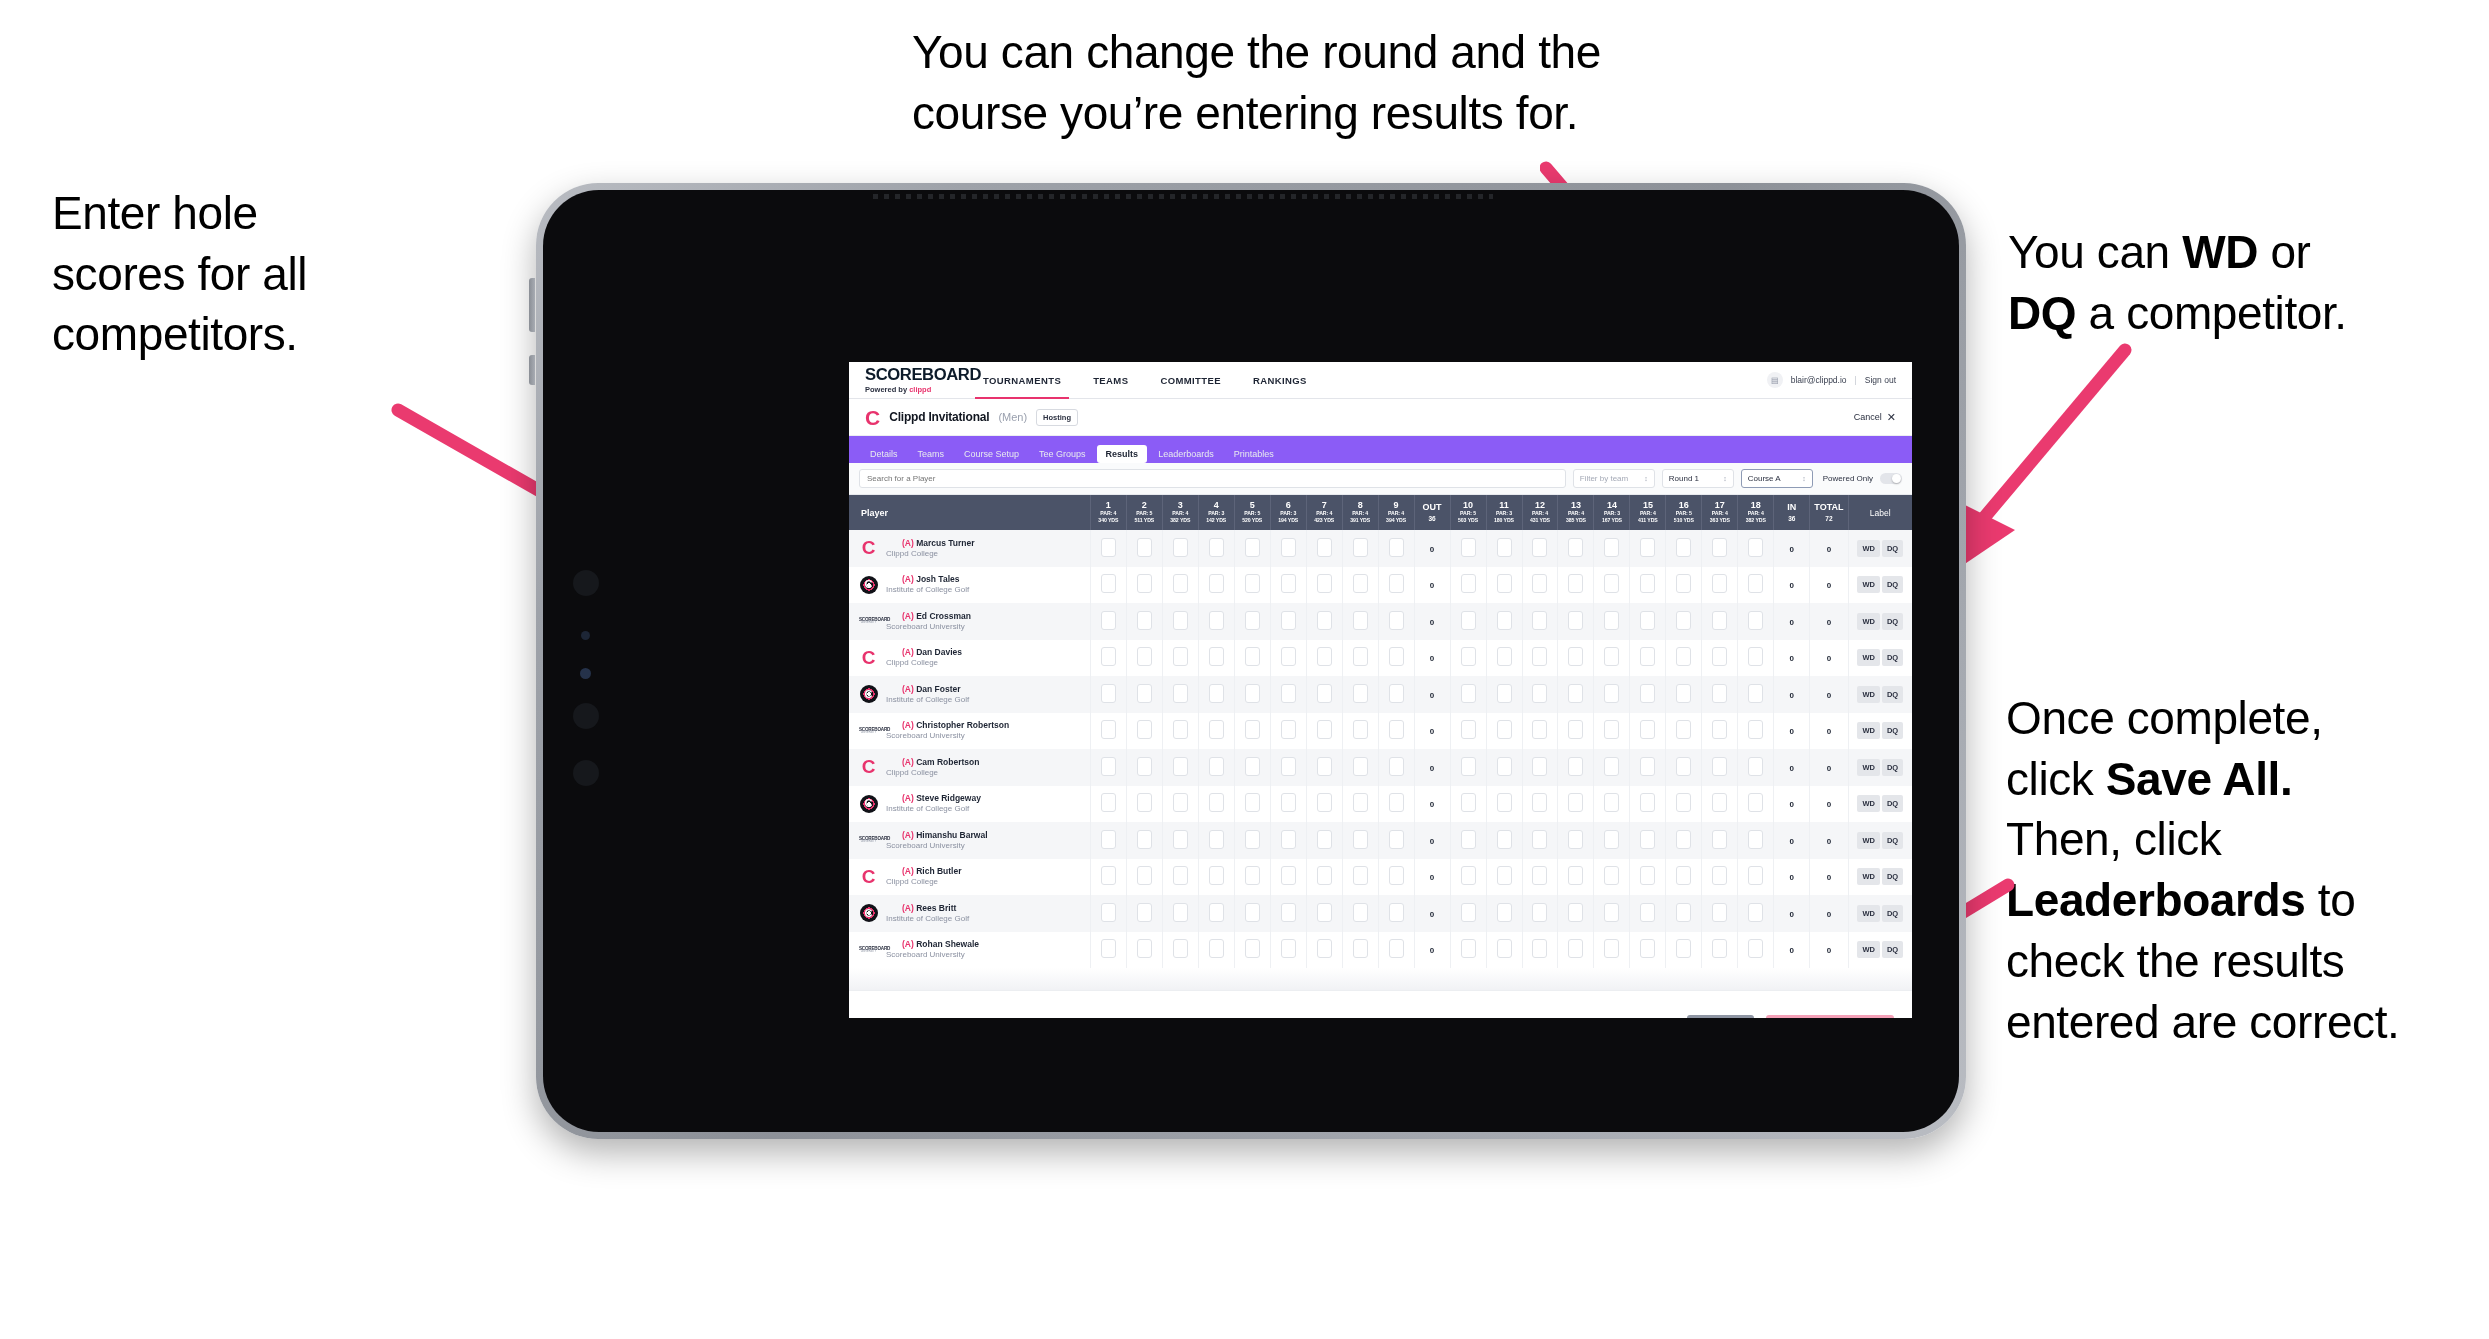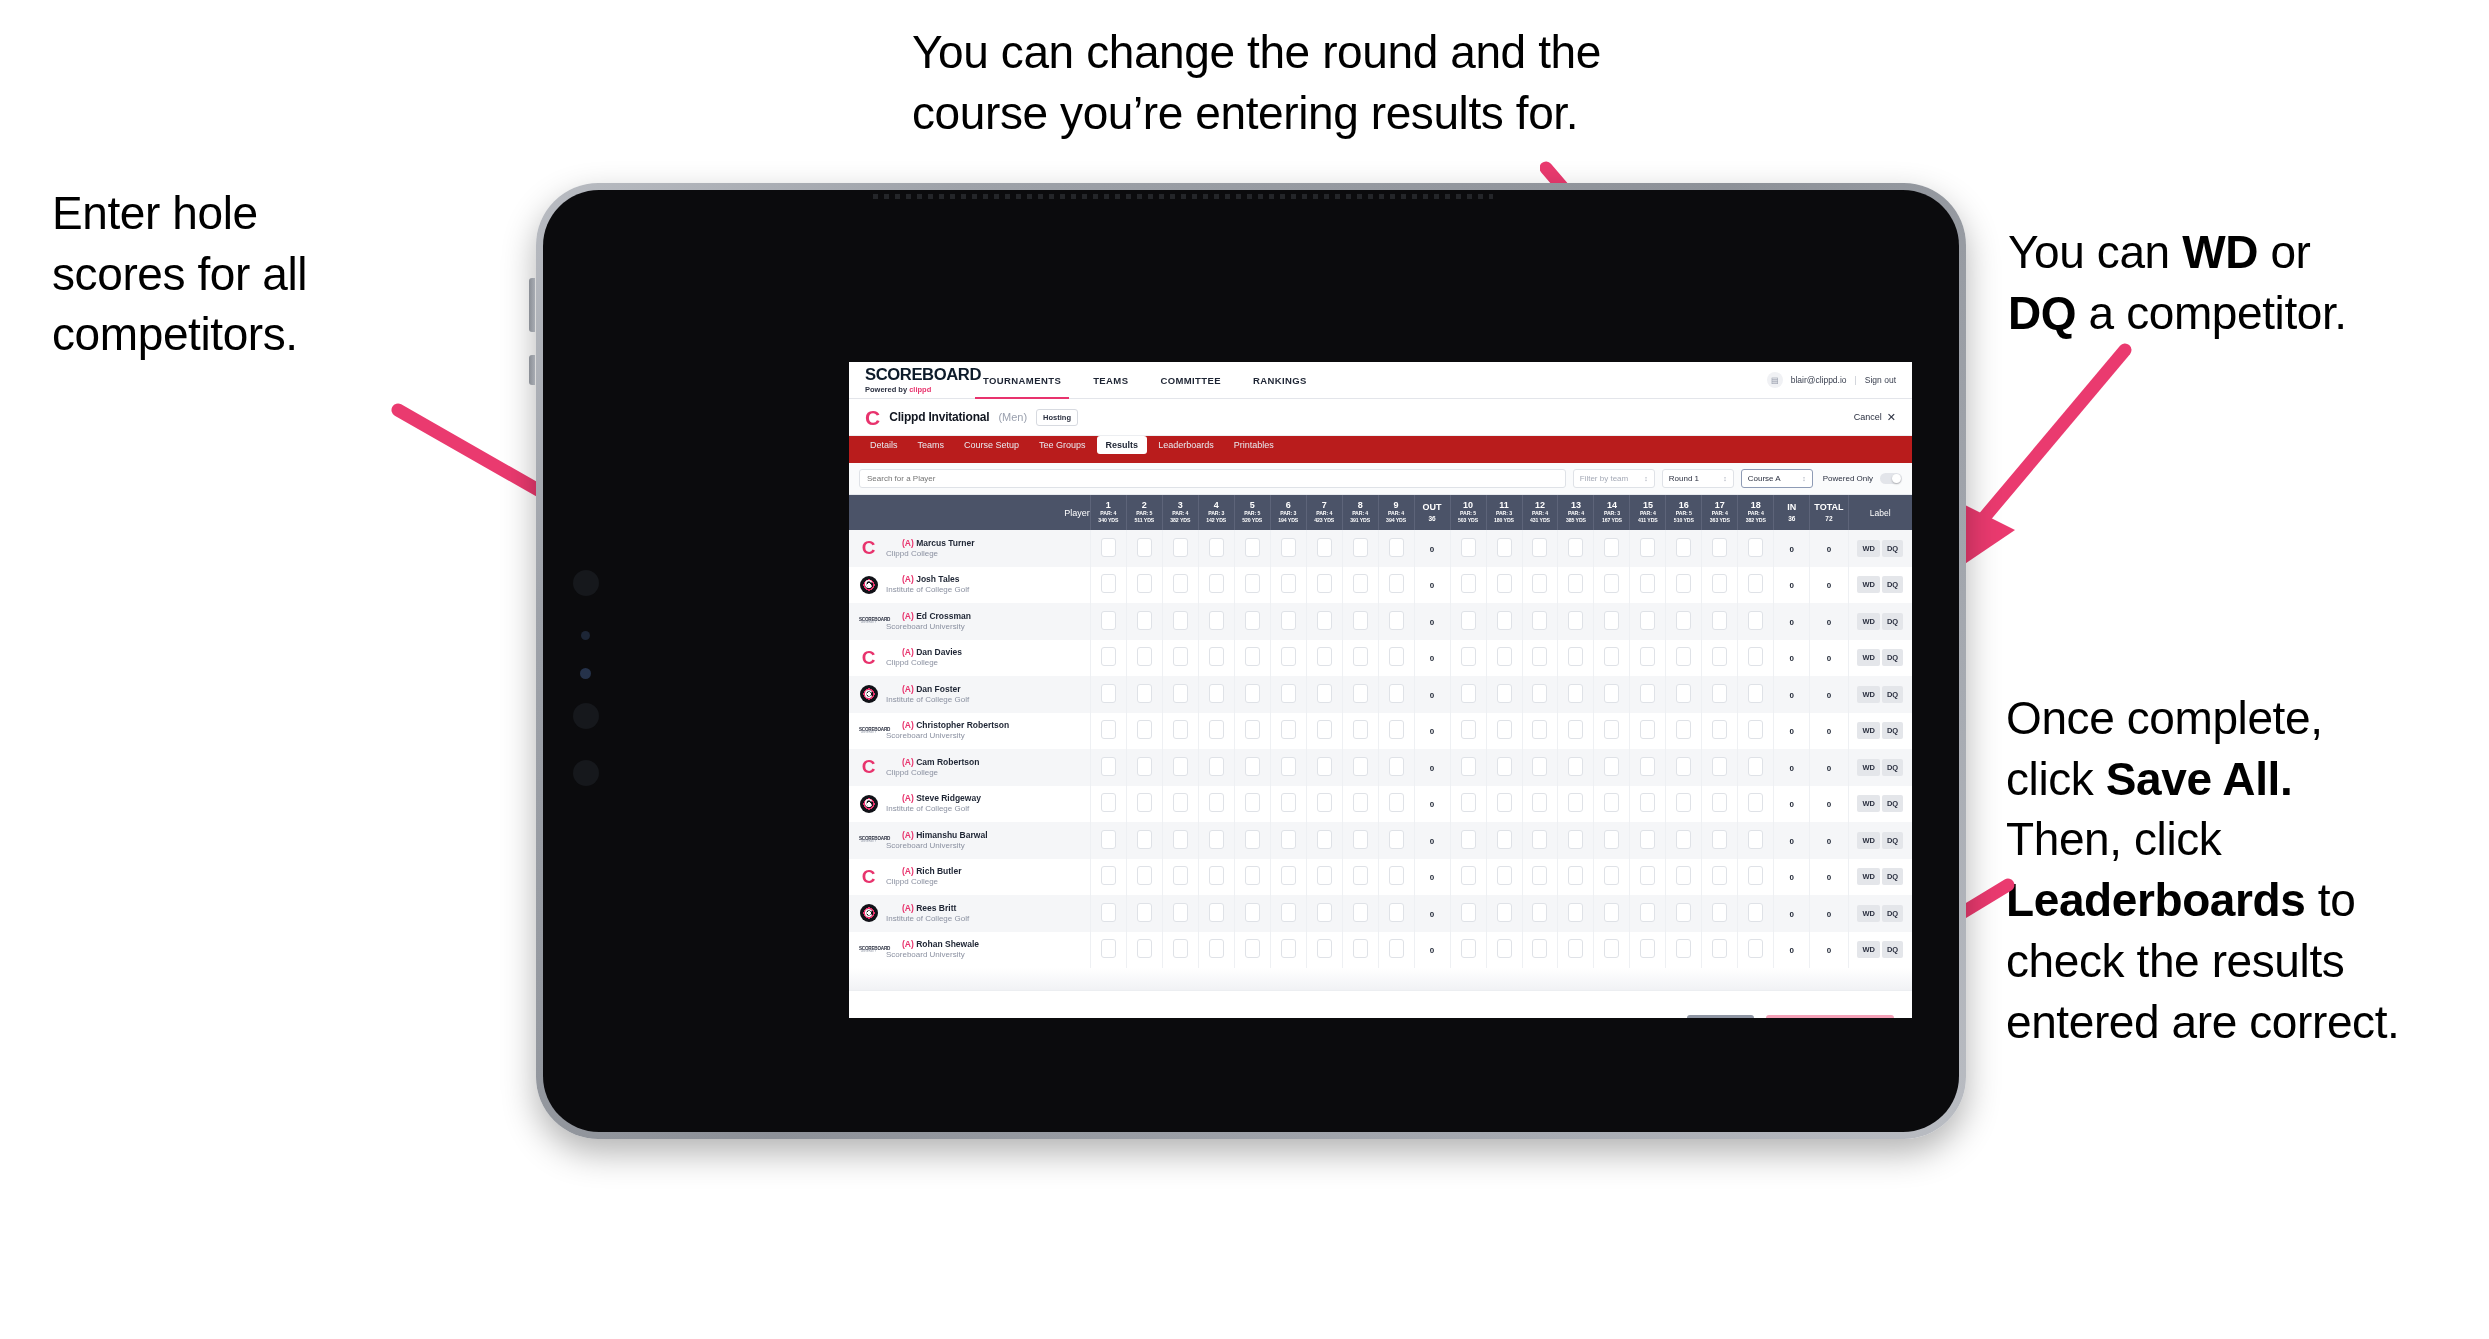"Details" #subtabs { align-items: flex-start -> flex-end; background: #b91c1c -> #8b5cf6 }
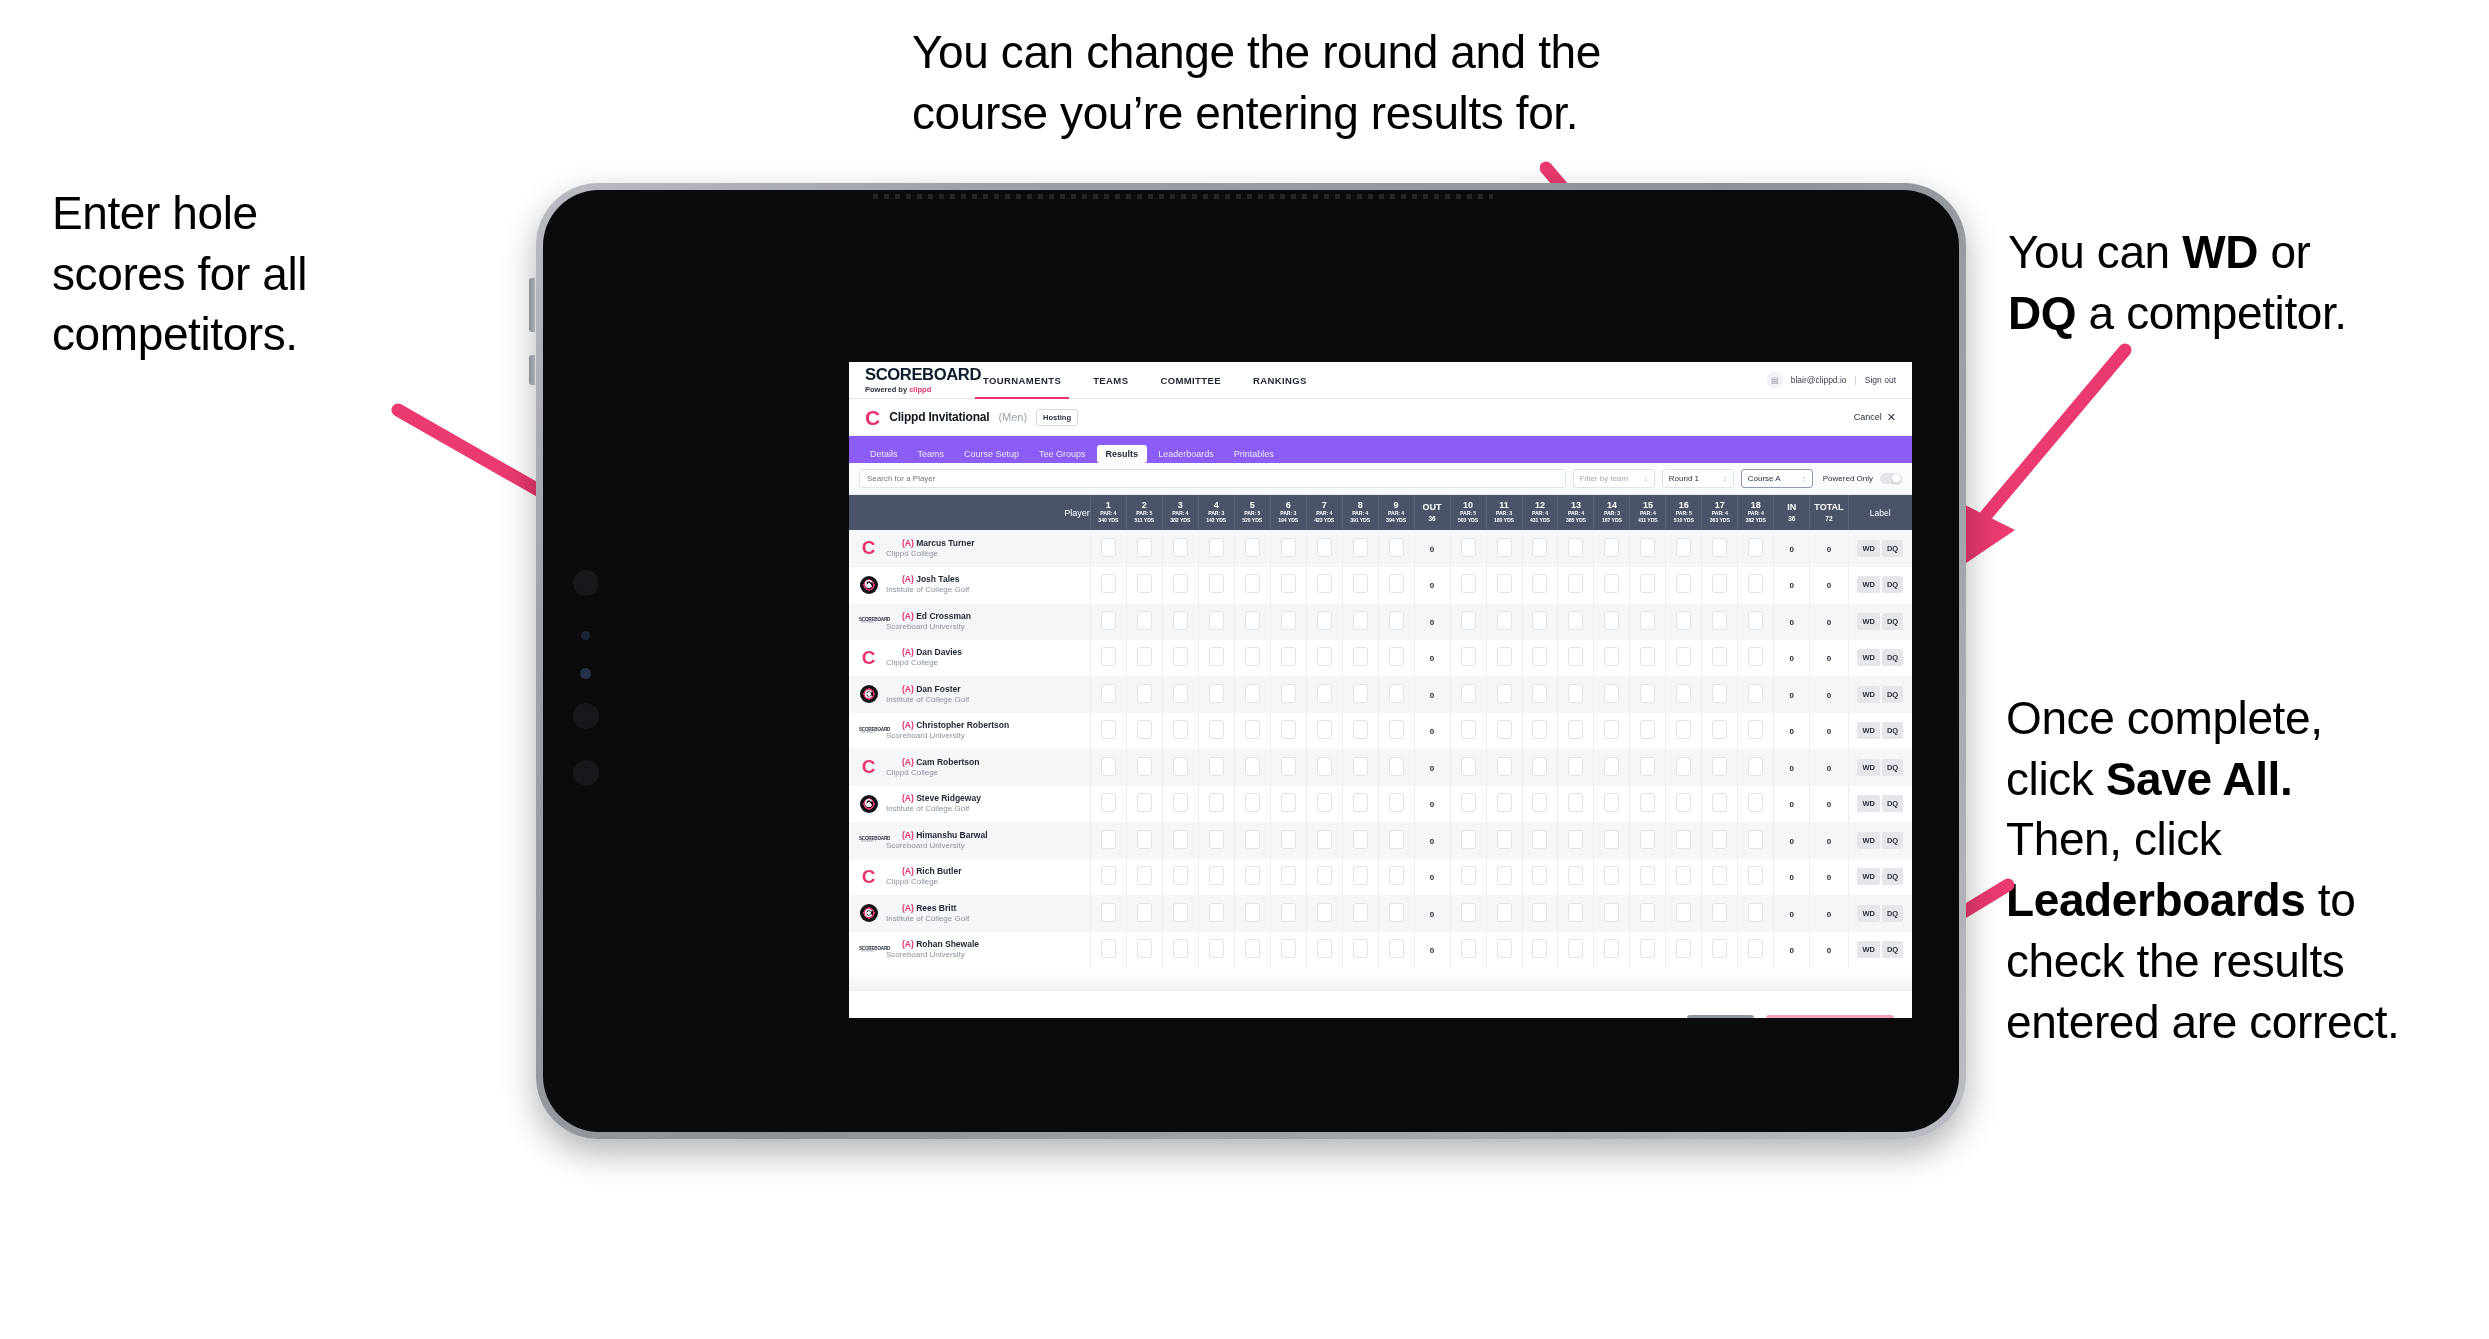"Player" th.col-player { font-weight: normal -> bold; text-align: right -> left }
